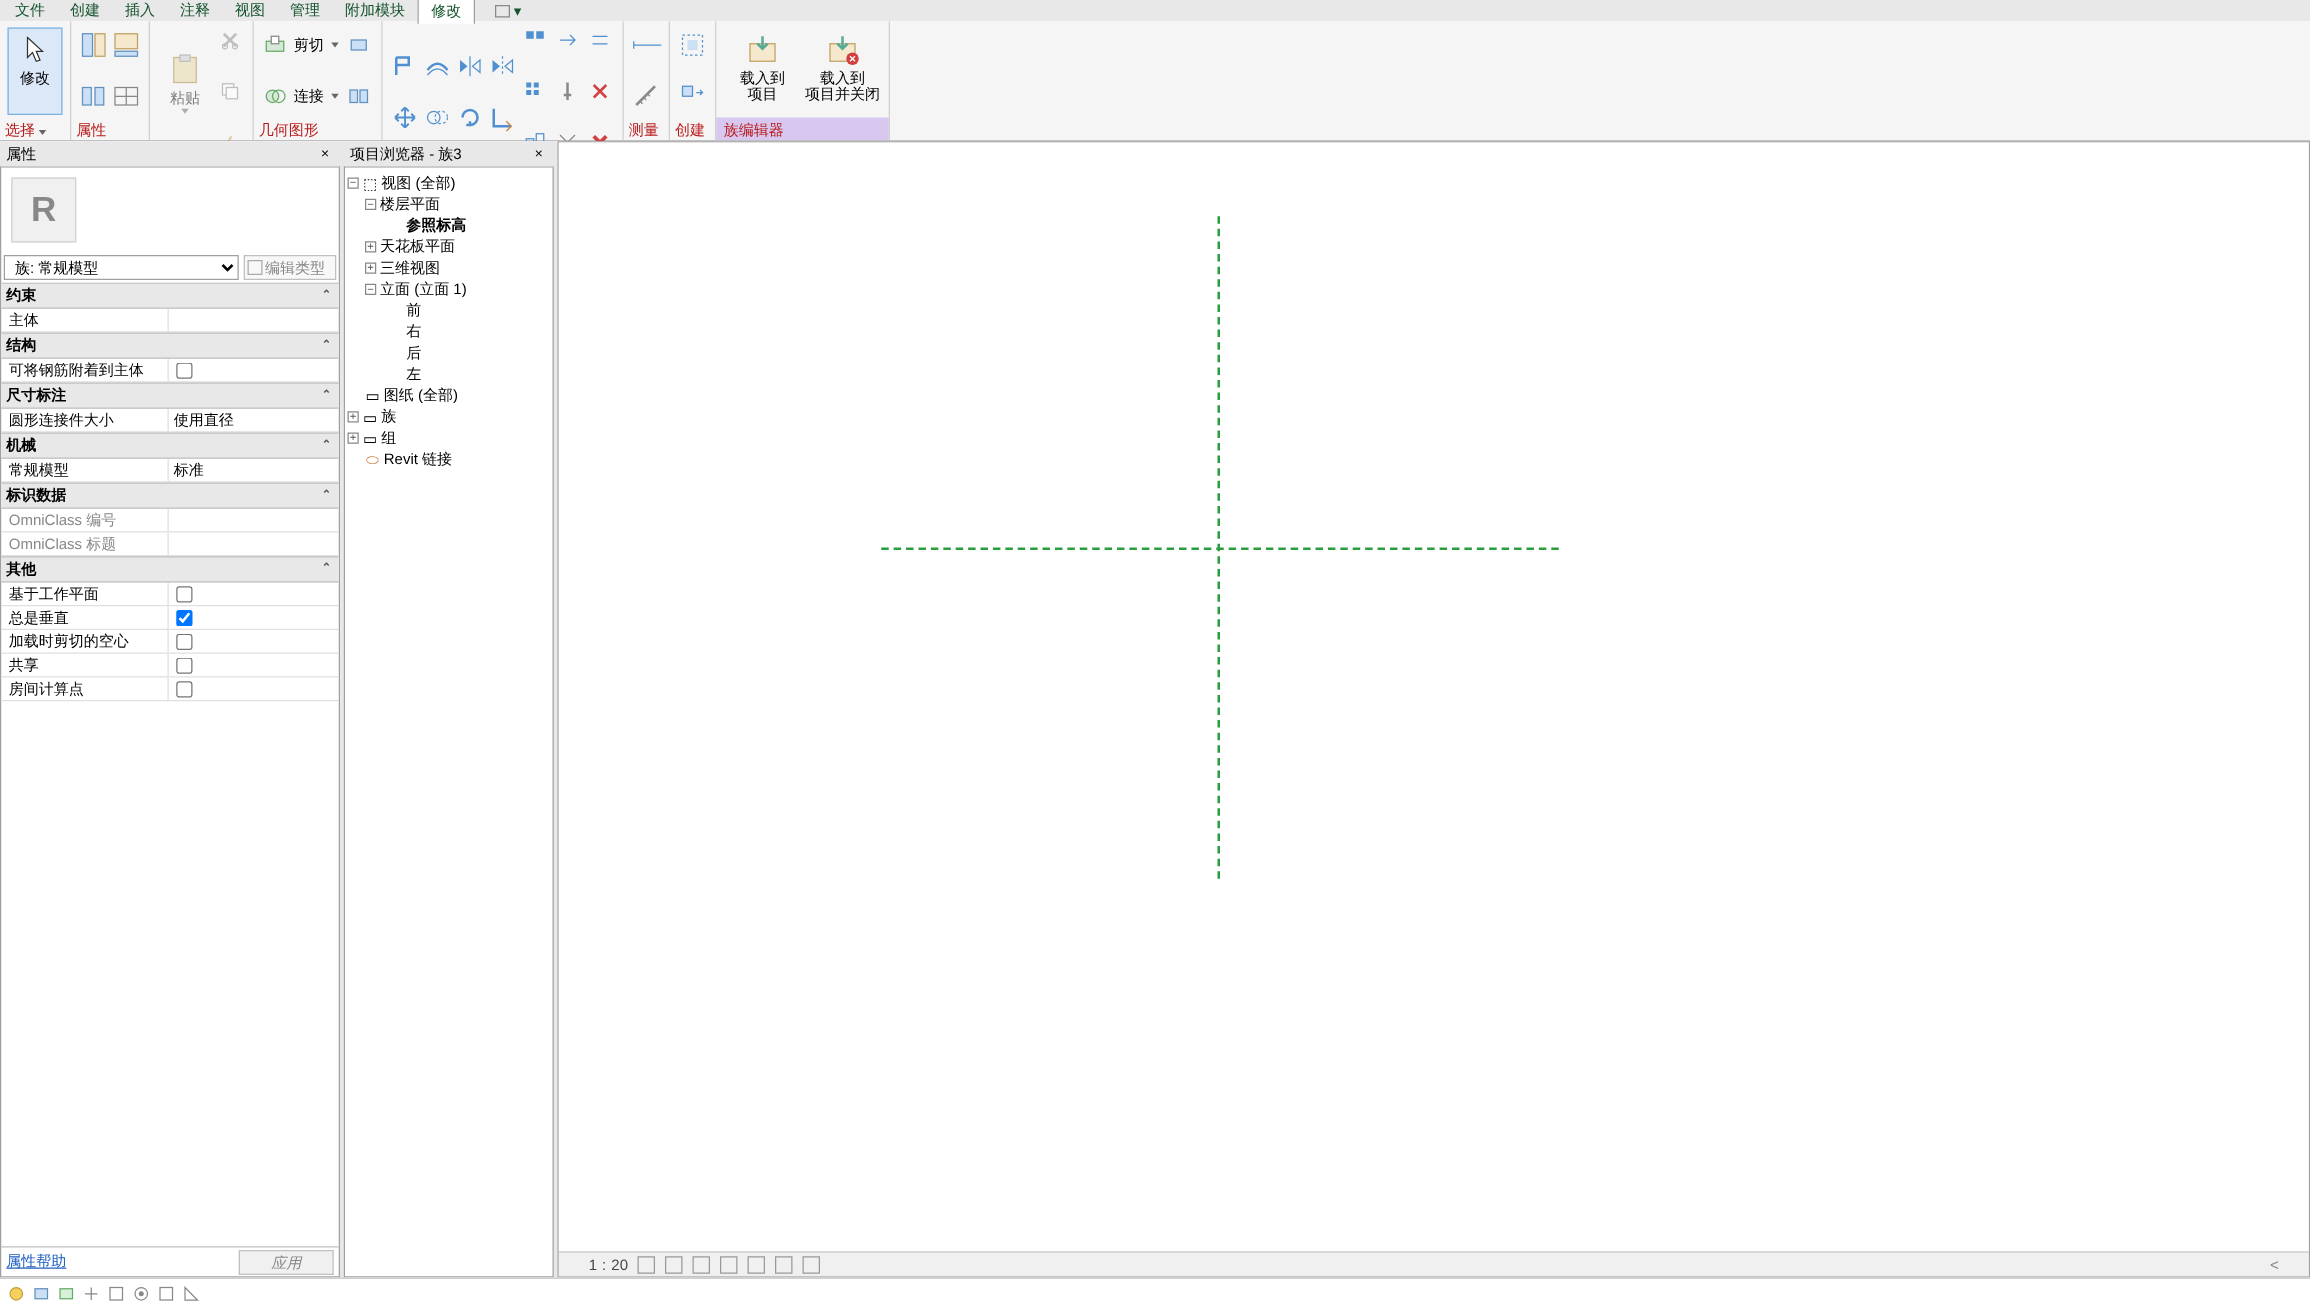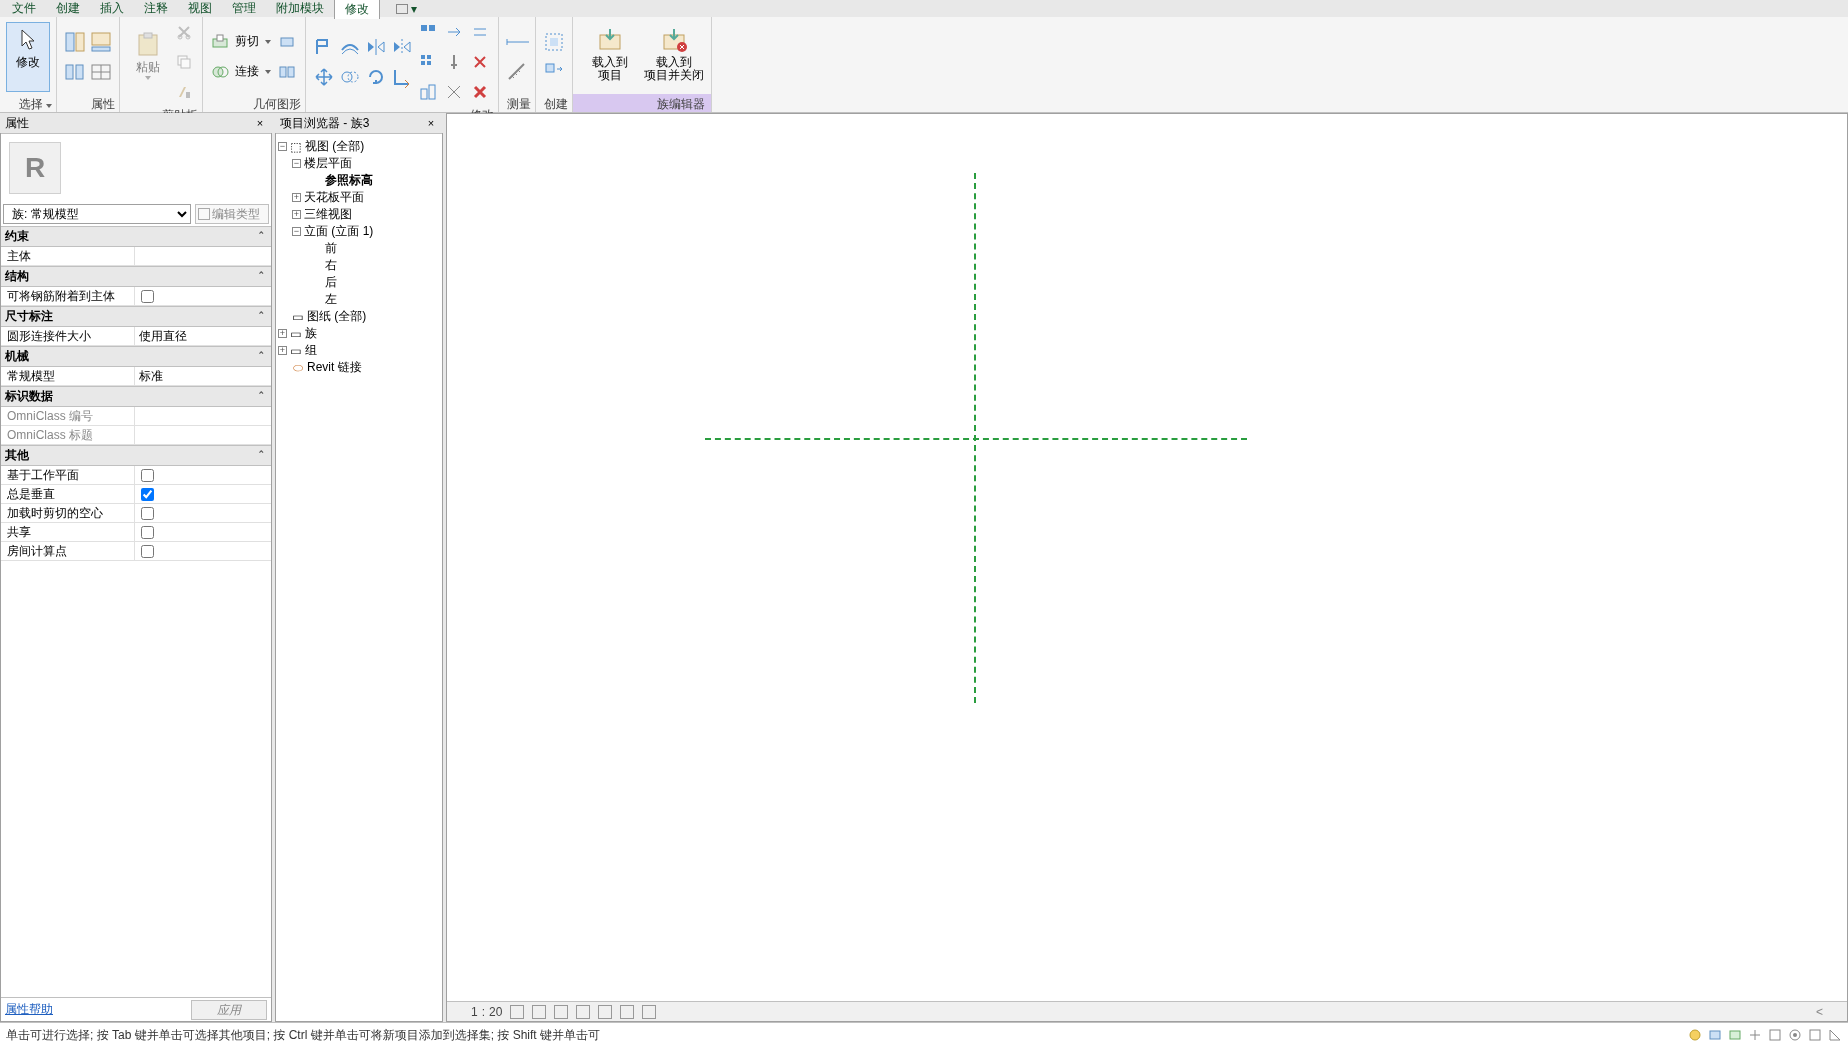"剪切" .small-col { gap: 8px -> 19px }
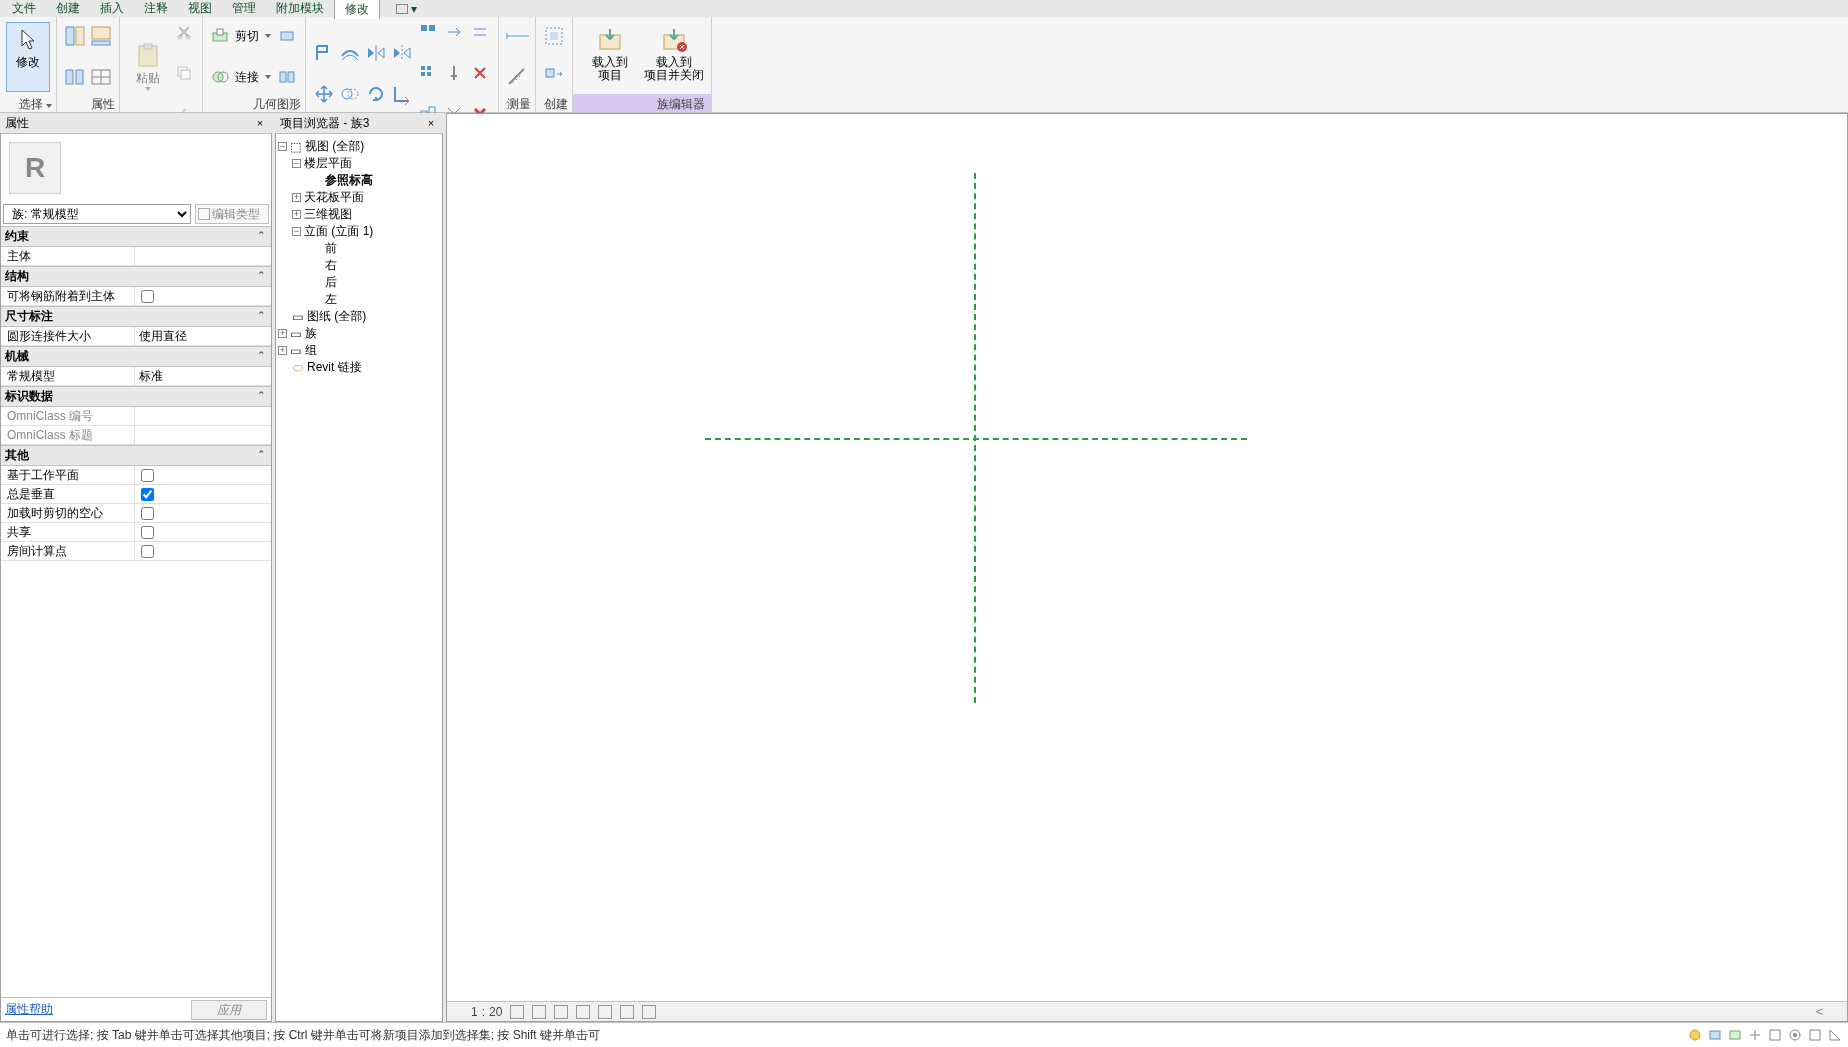"选择" .ribbon-group-label { color: #404040 -> #b91c1c; text-align: right -> left }
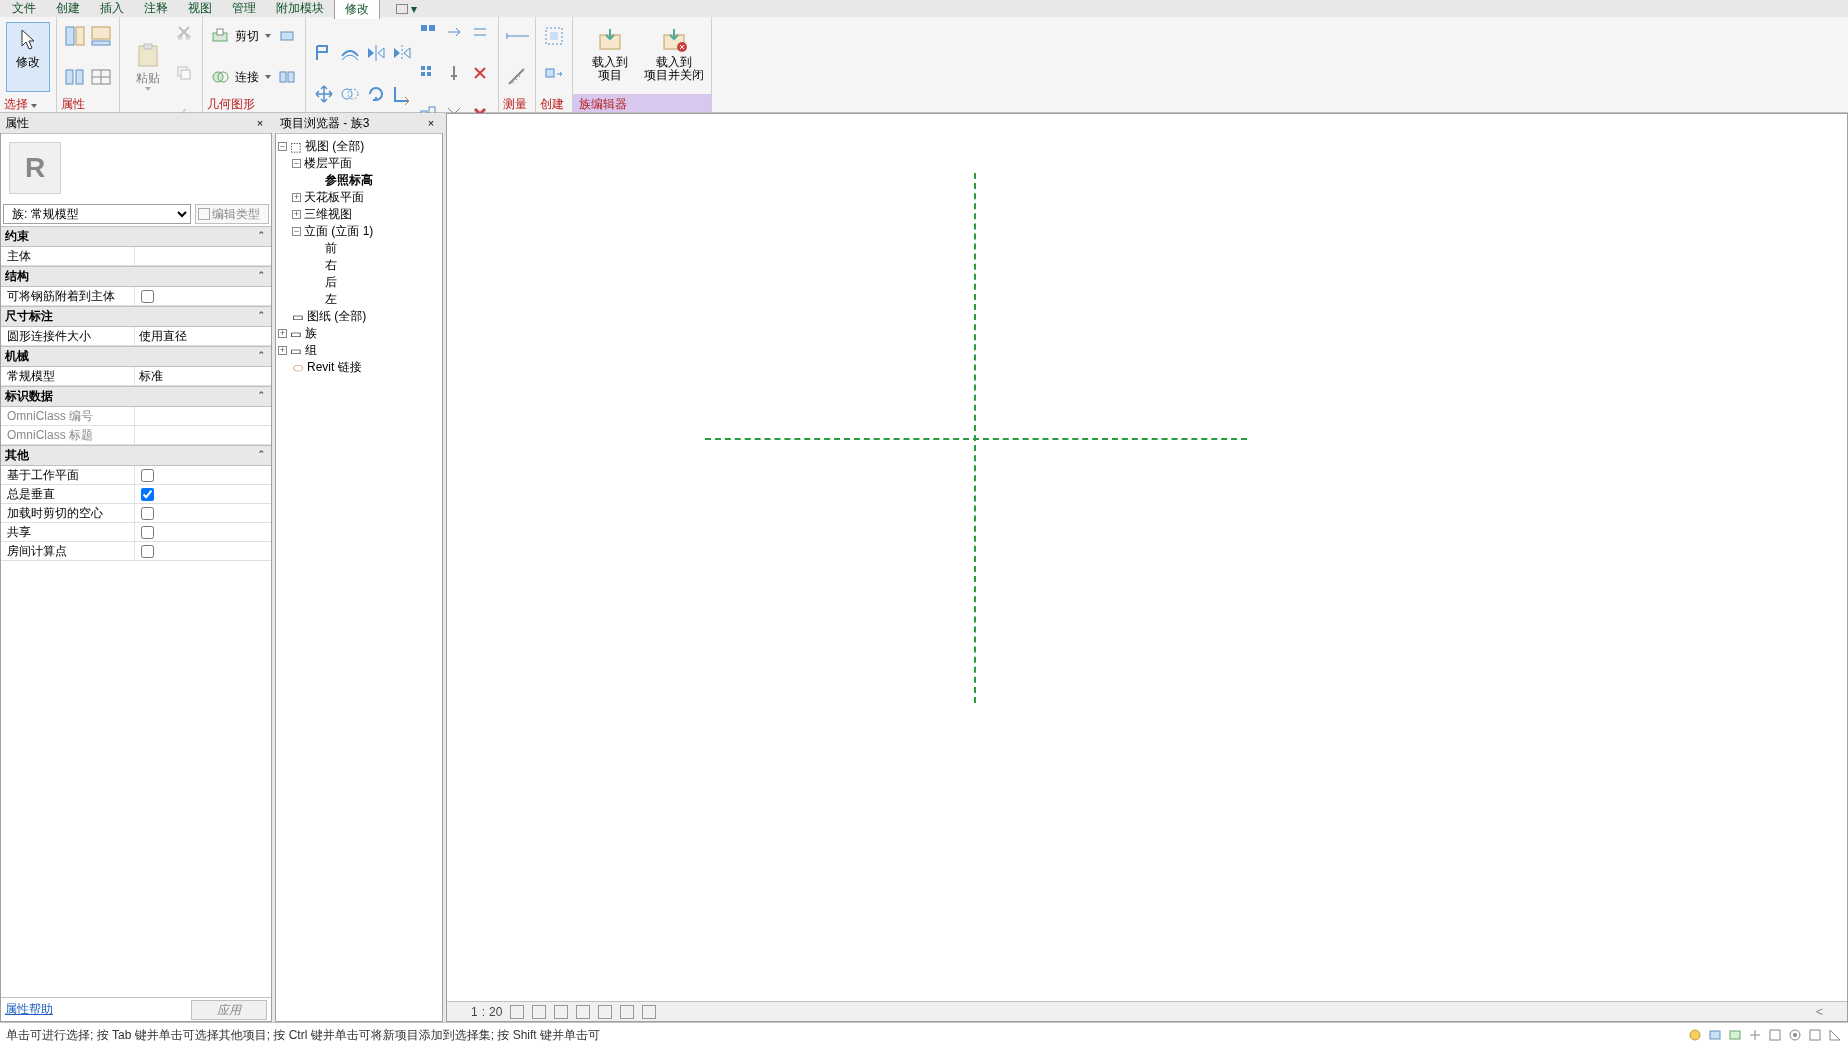"单击可进行选择; 按 Tab 键并单击可选择其他项目; 按" span.hint { html: <span>单击可进行选择; 按 Tab 键并单击可选择其他项目; 按 Ctrl 键并单击可将新项目添加到选择集; 按 Shift 键并单击可</span> -> none }
